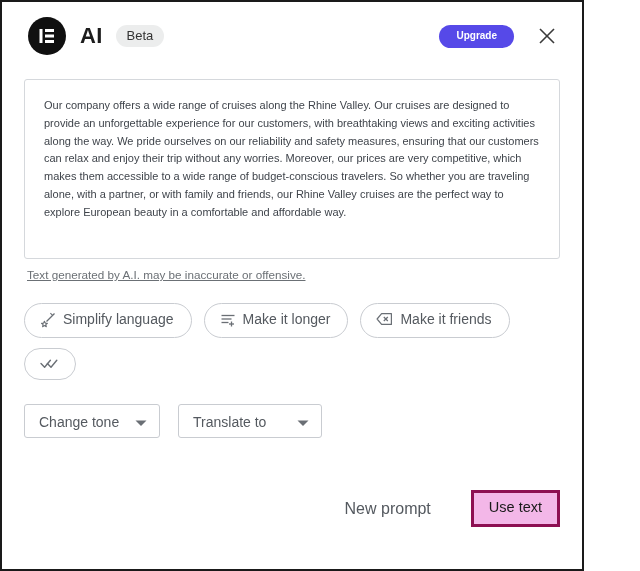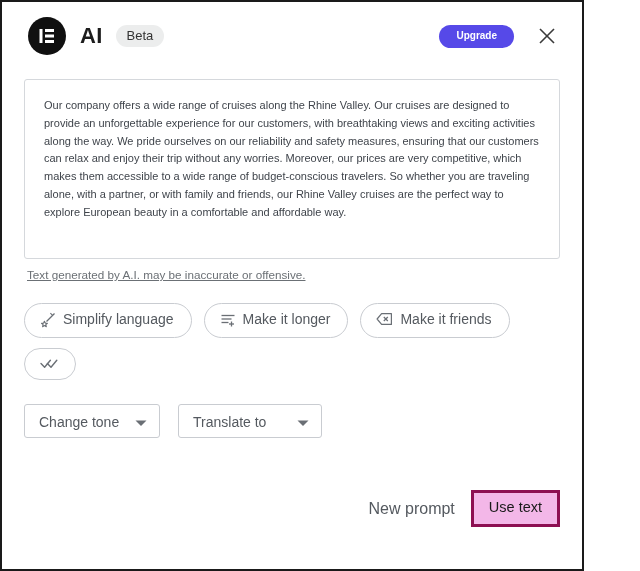"Use text" .use-text-btn { margin-left: 16px -> 40px }
